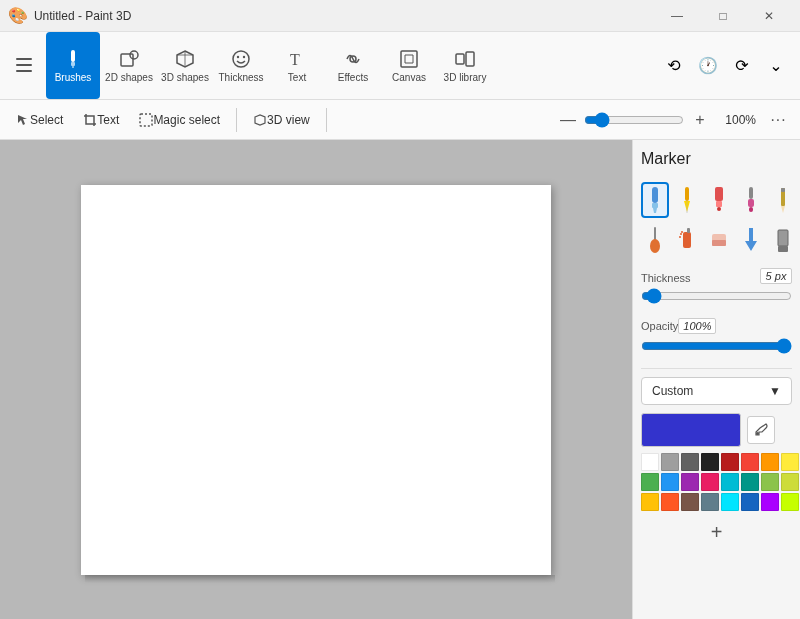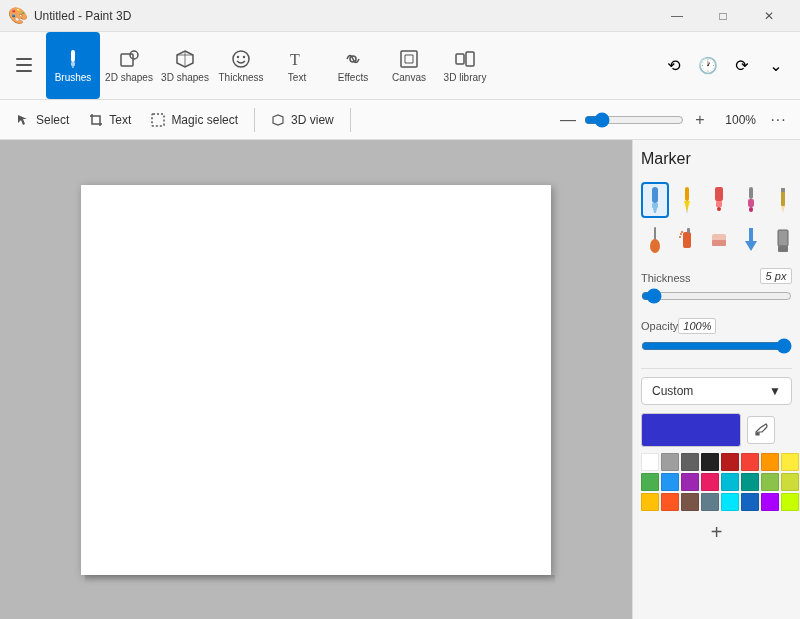"Select" .sec-btn { gap: 6px -> 0 }
